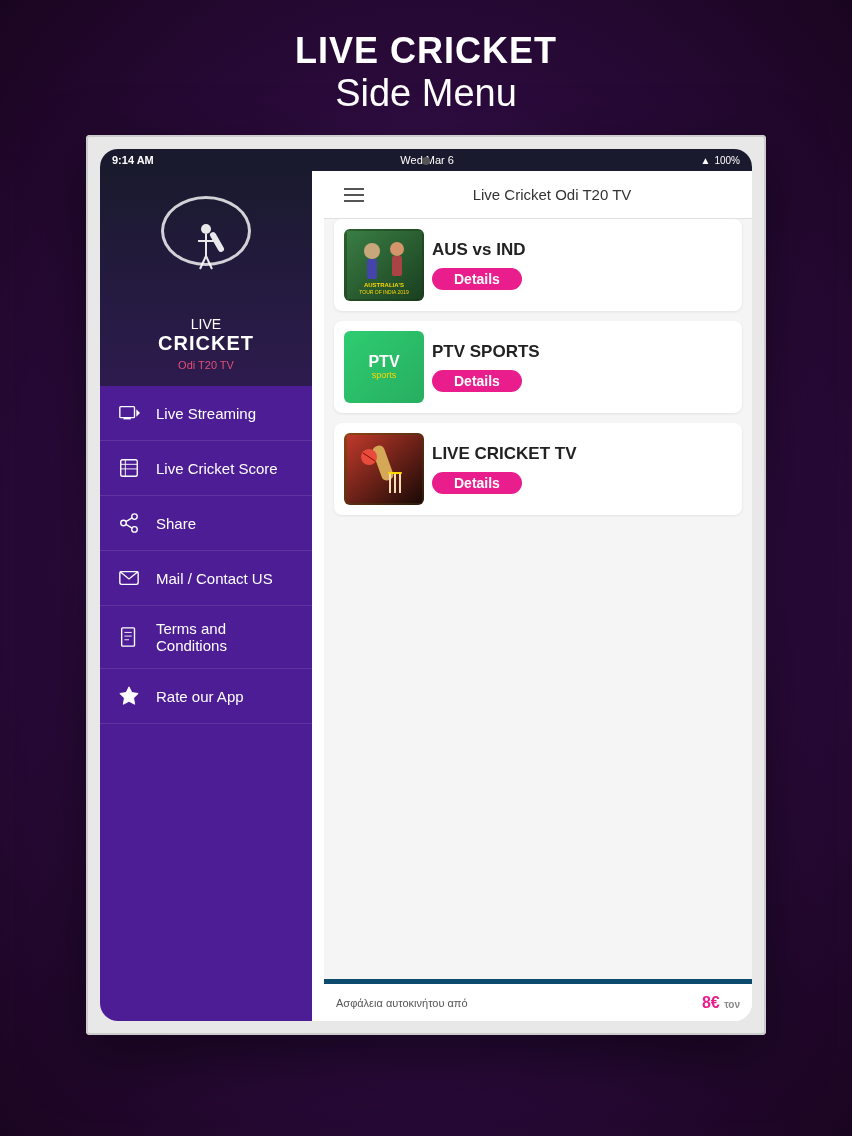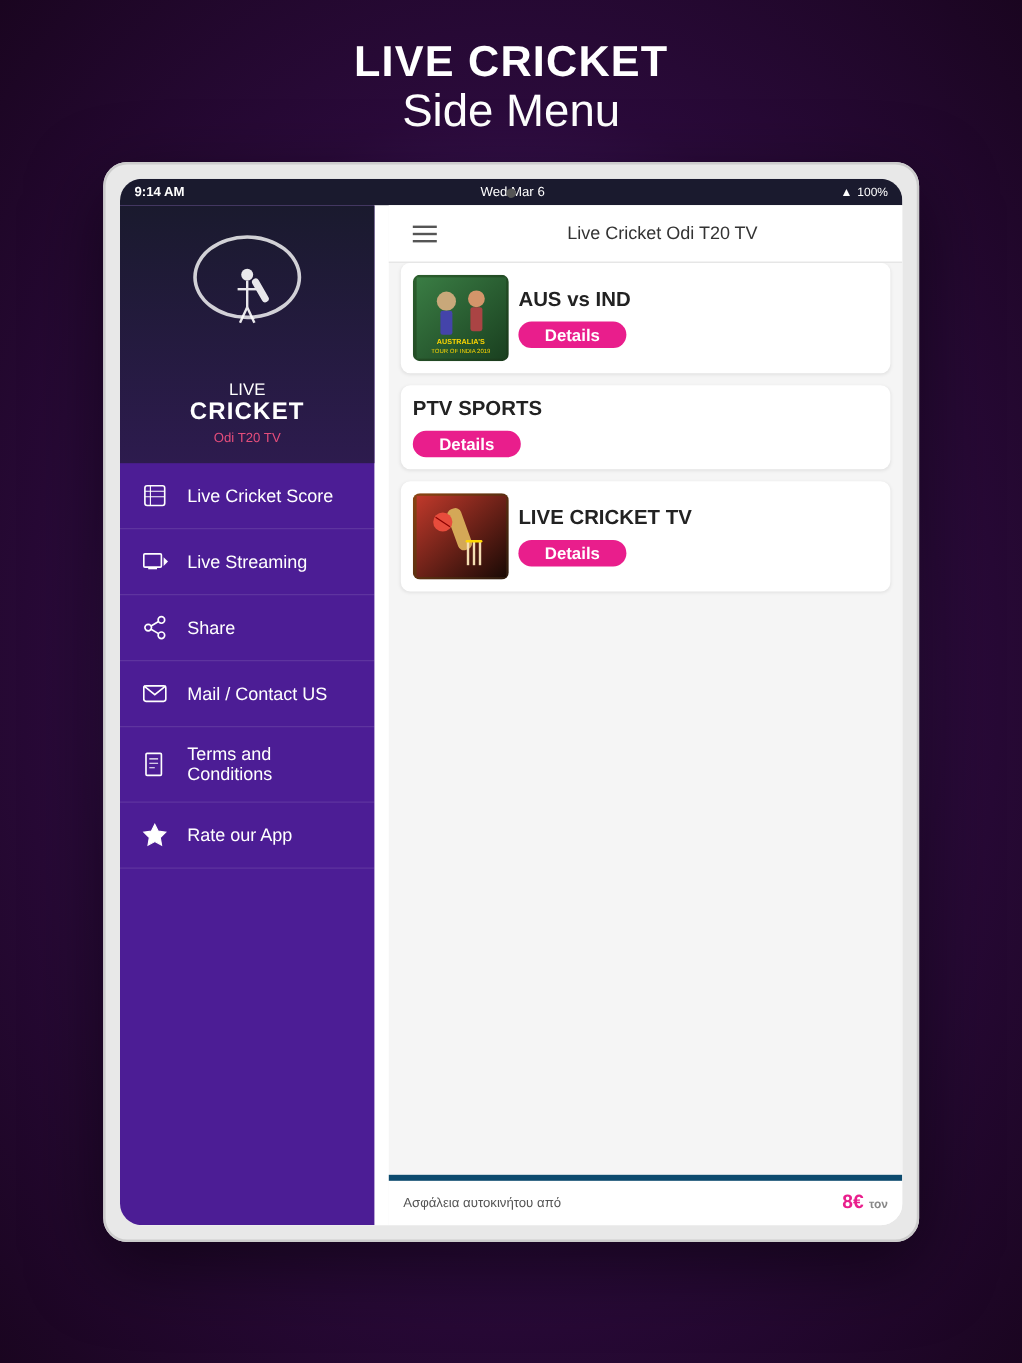"9:14 AM" .tablet-frame { border-radius: 20px -> 4px }
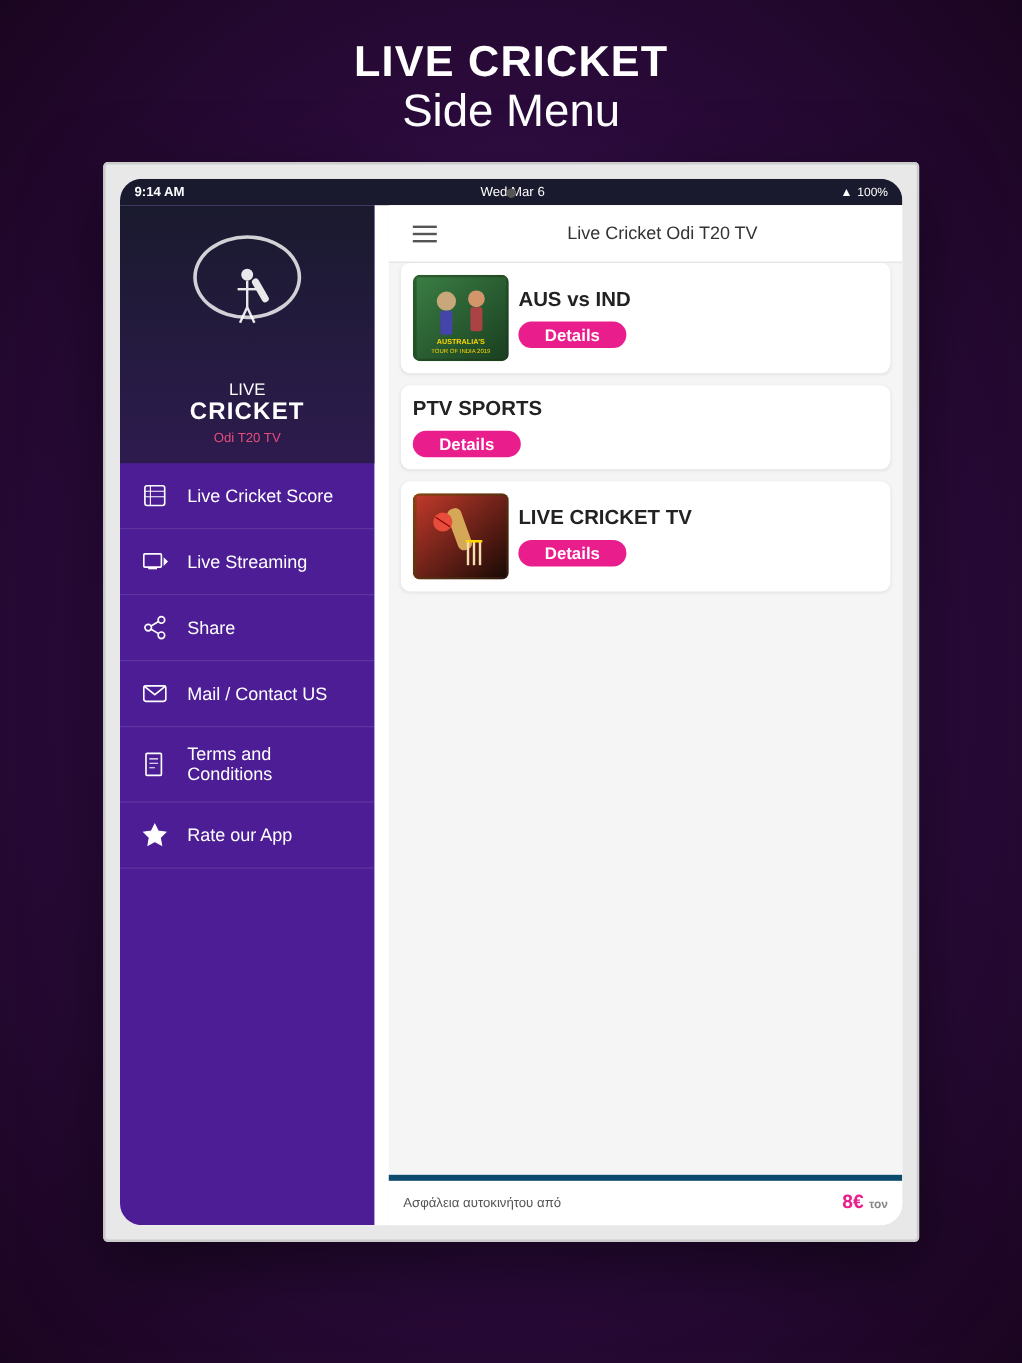"PTV" div.card-thumbnail { html: none -> <div> <div> <div> <div>PTV</div> <span>sports</span> </div> </div> </div> }
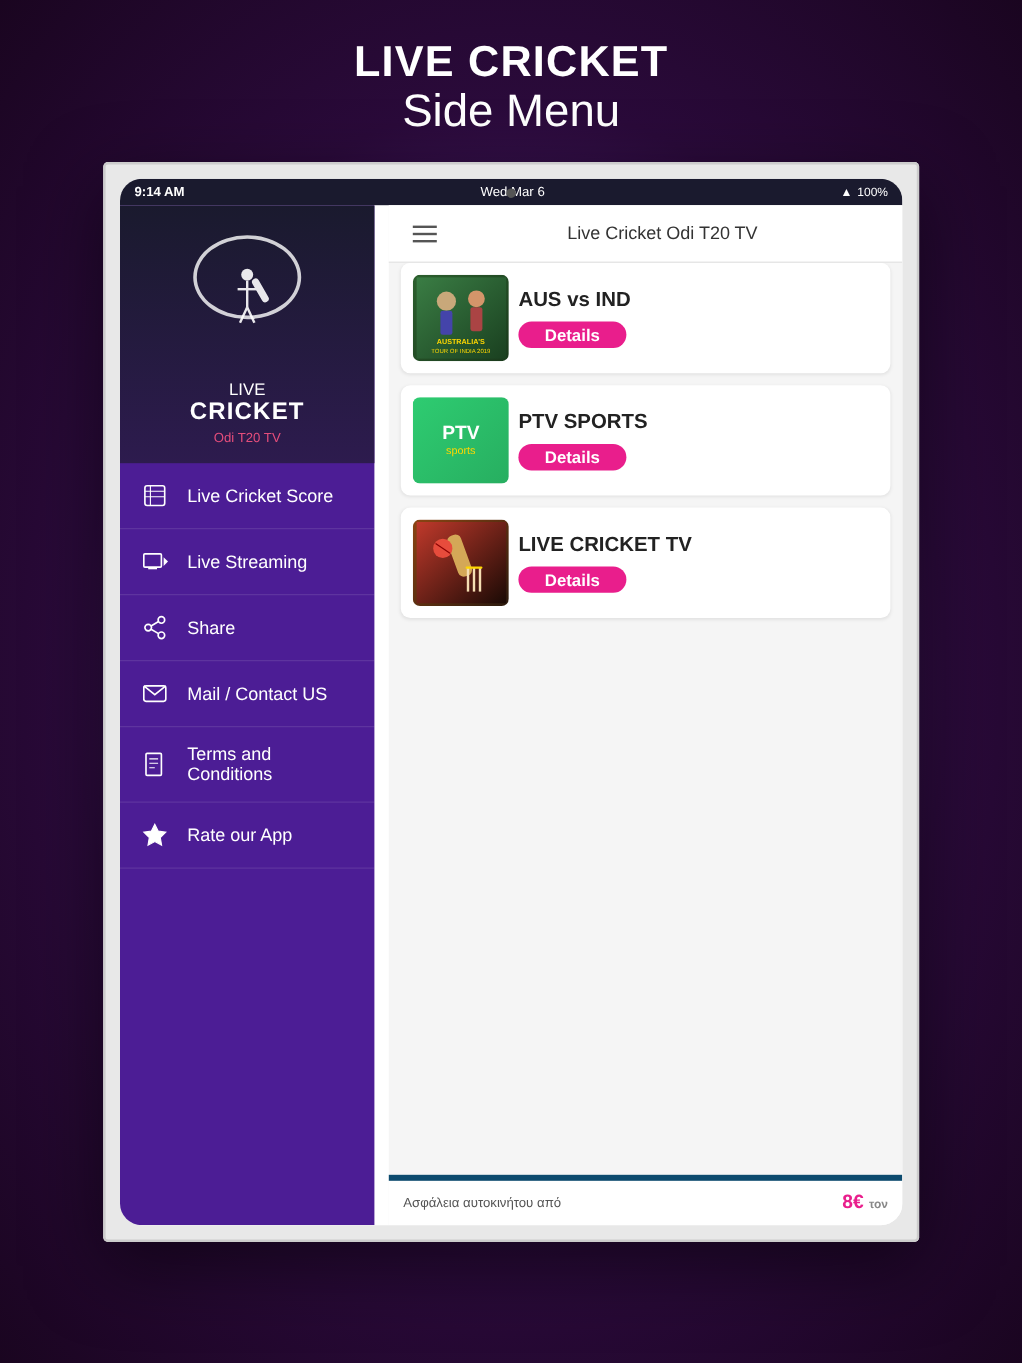"Live Cricket Score" div.sidebar-item { order: before "Live Streaming" -> after "Live Streaming" }
